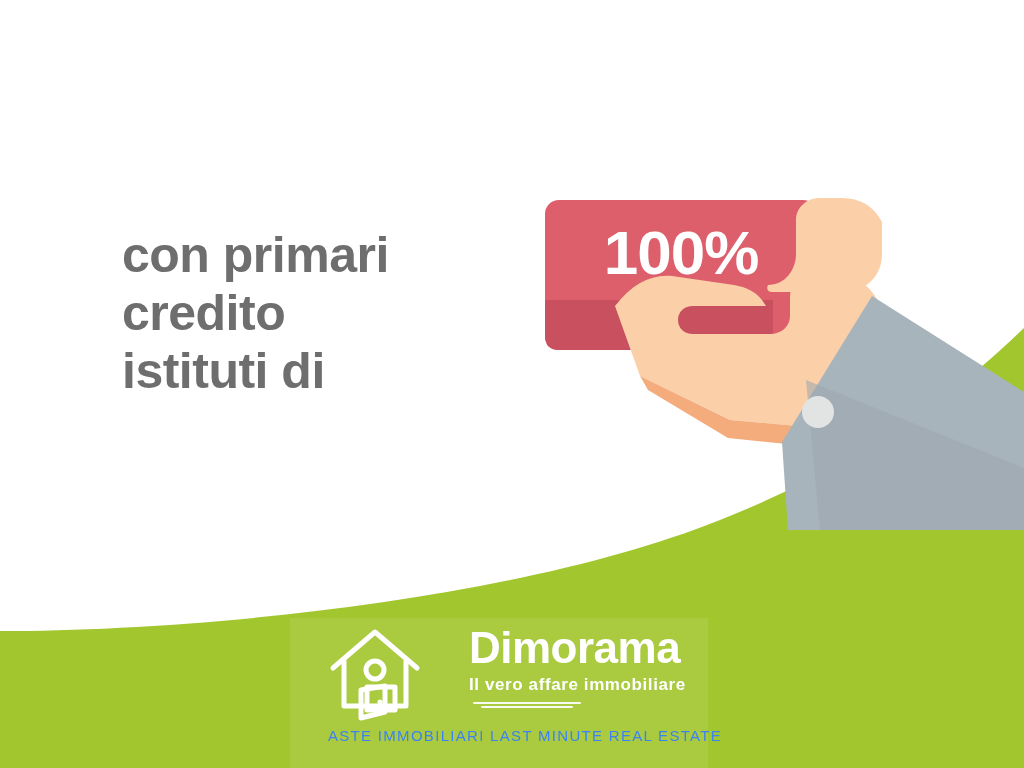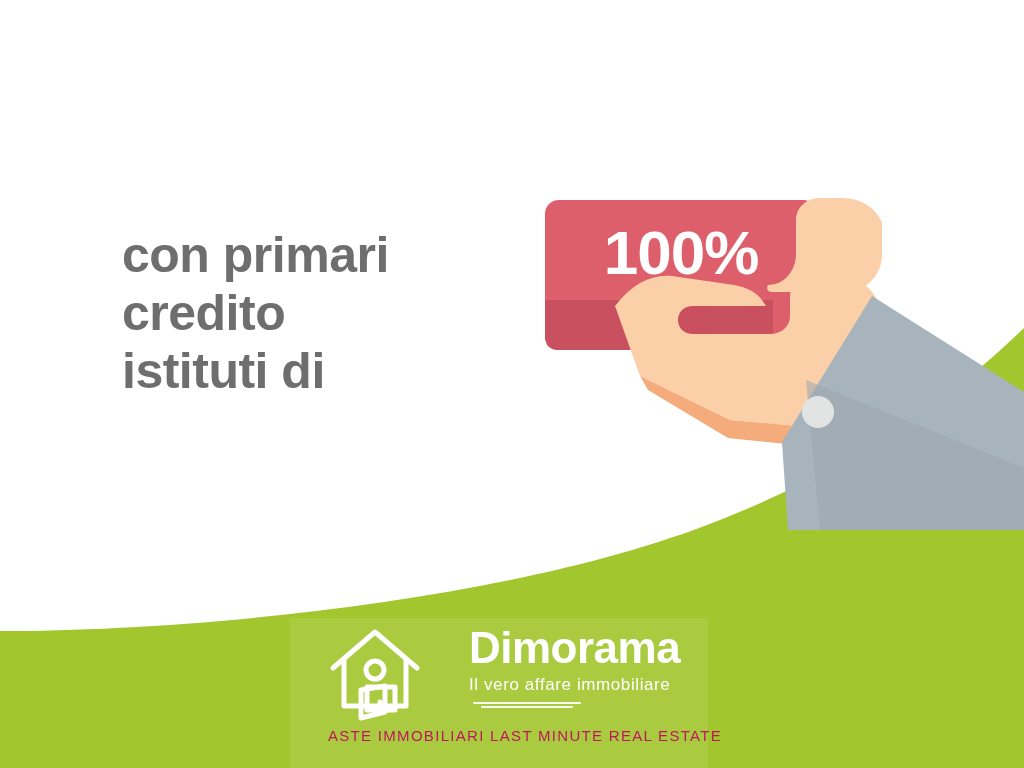"Il vero affare immobiliare" .logo-tagline { font-weight: normal -> bold }
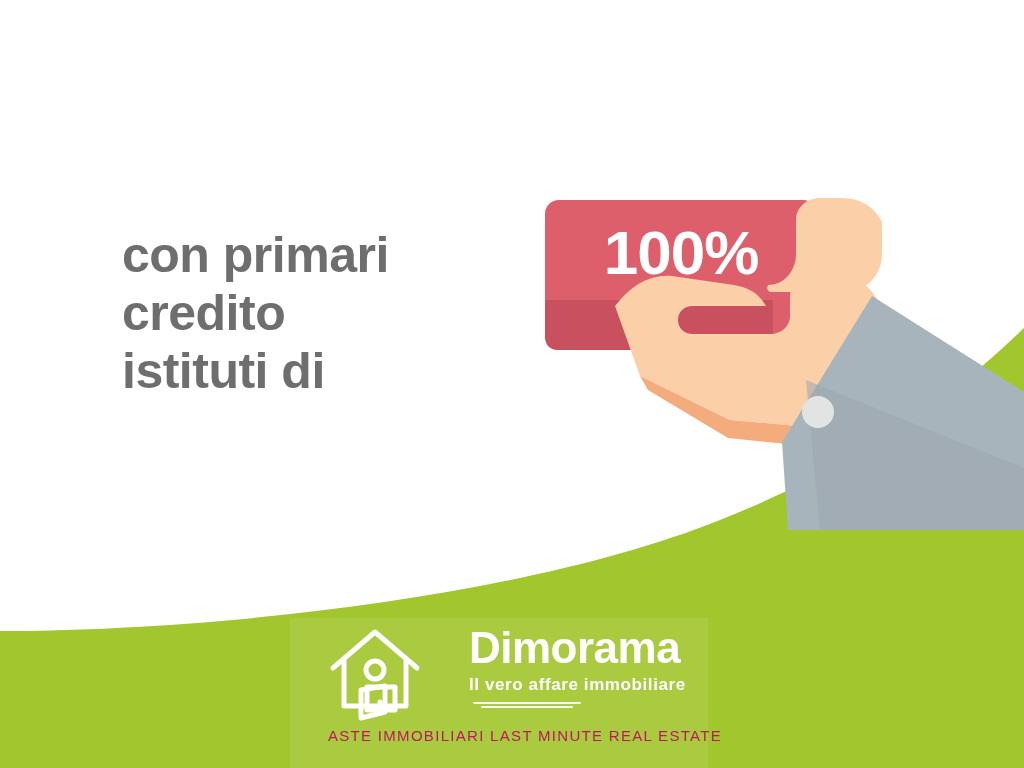"ASTE IMMOBILIARI LAST MINUTE REAL" .logo-subline { color: #be185d -> #3b82f6 }
